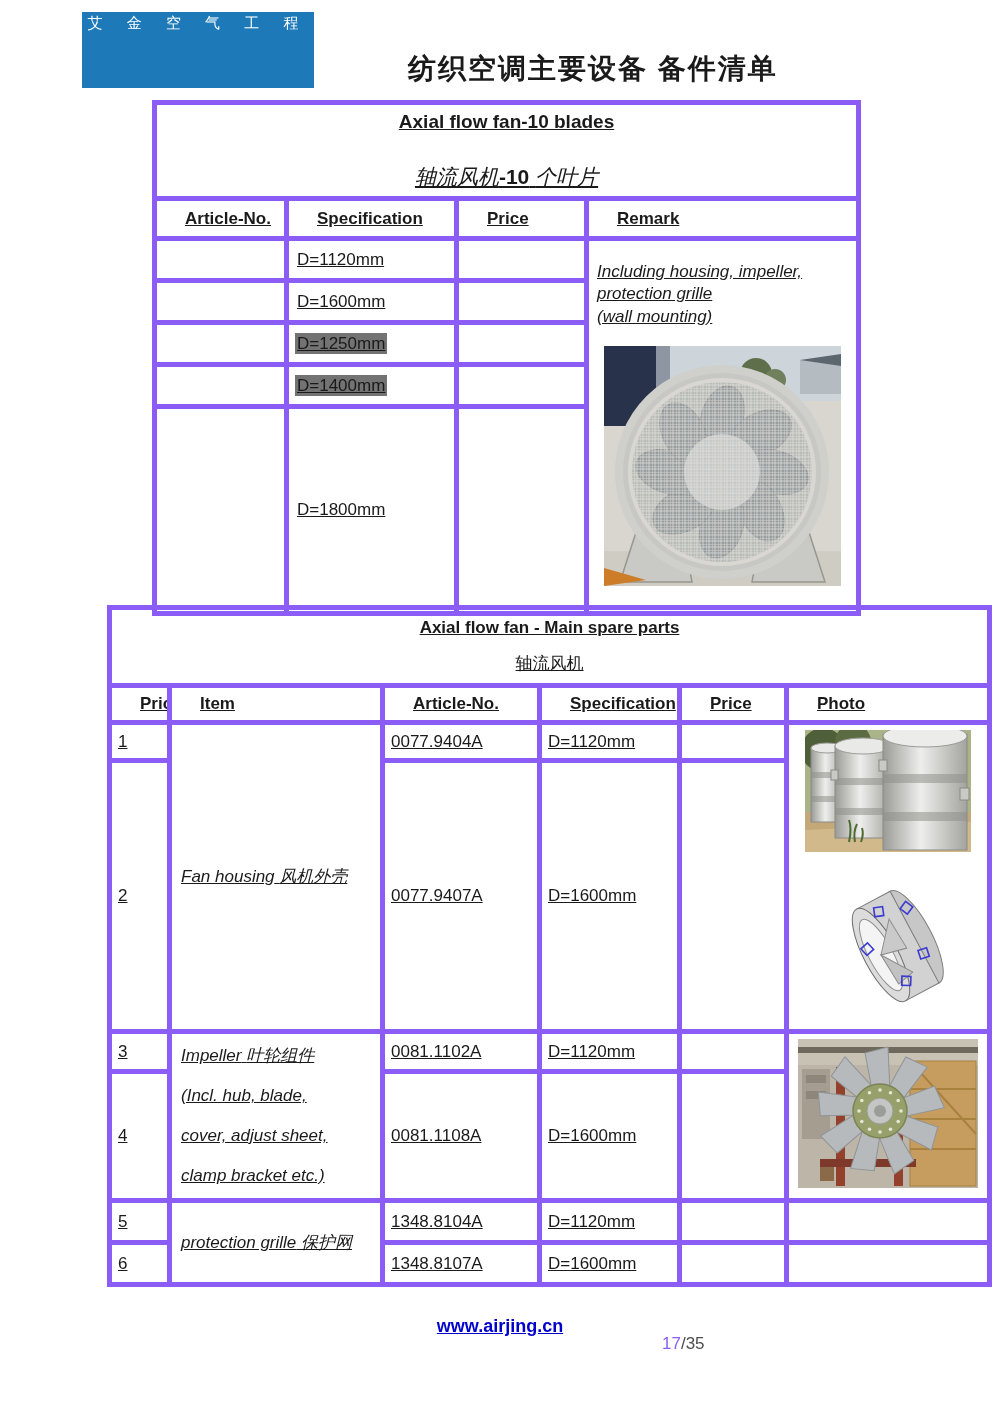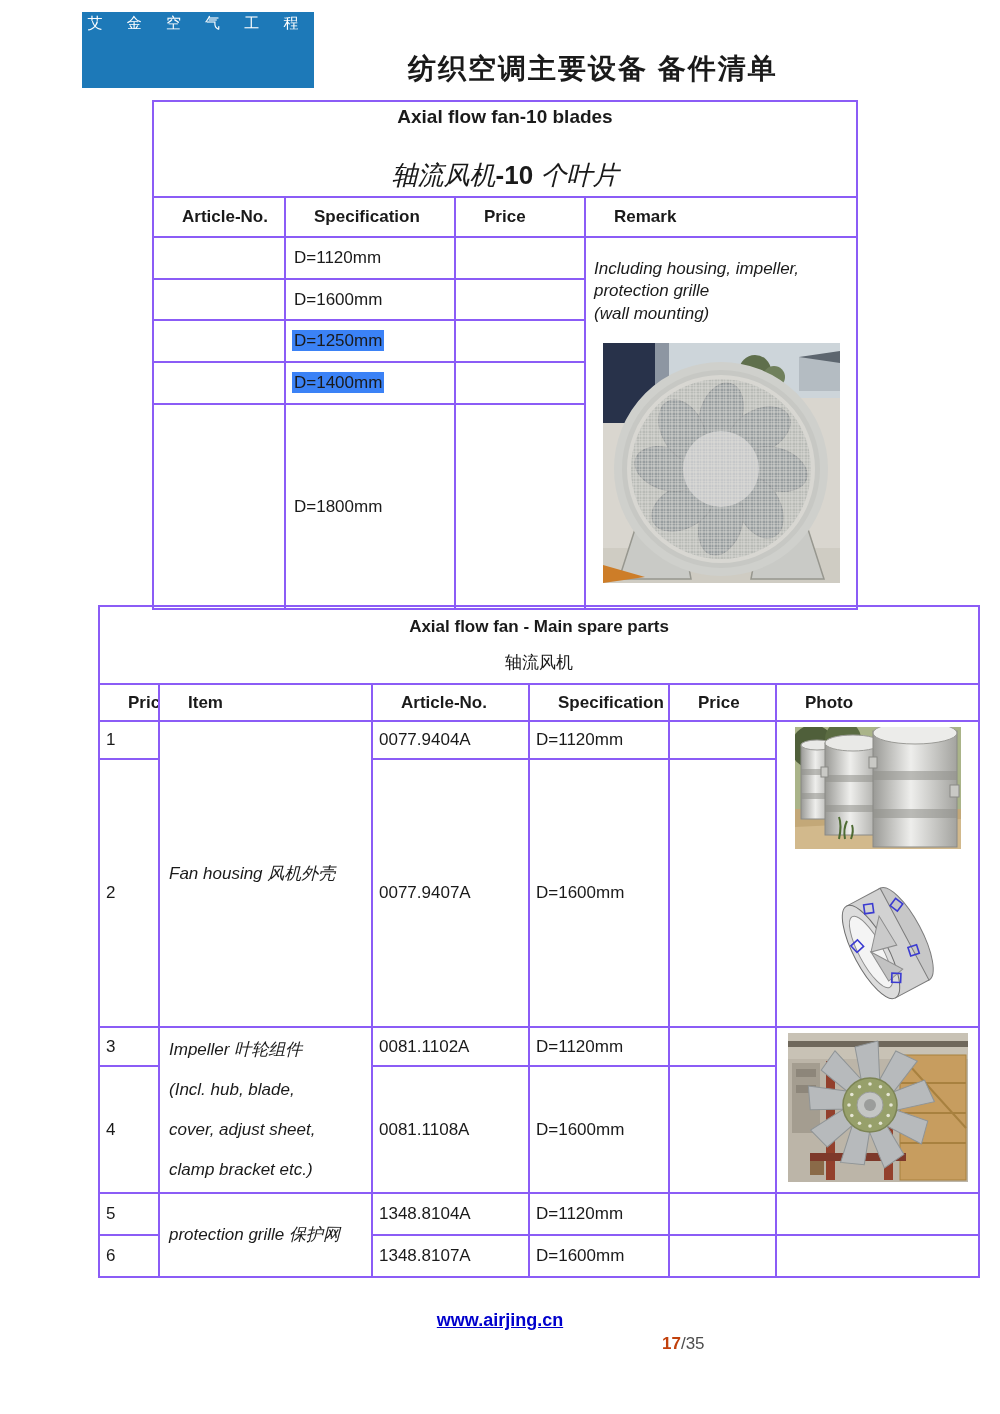"Axial flow fan-10 blades" td { border: 2px solid #8b5cf6 -> 5px solid #8b5cf6; text-decoration: none -> underline }
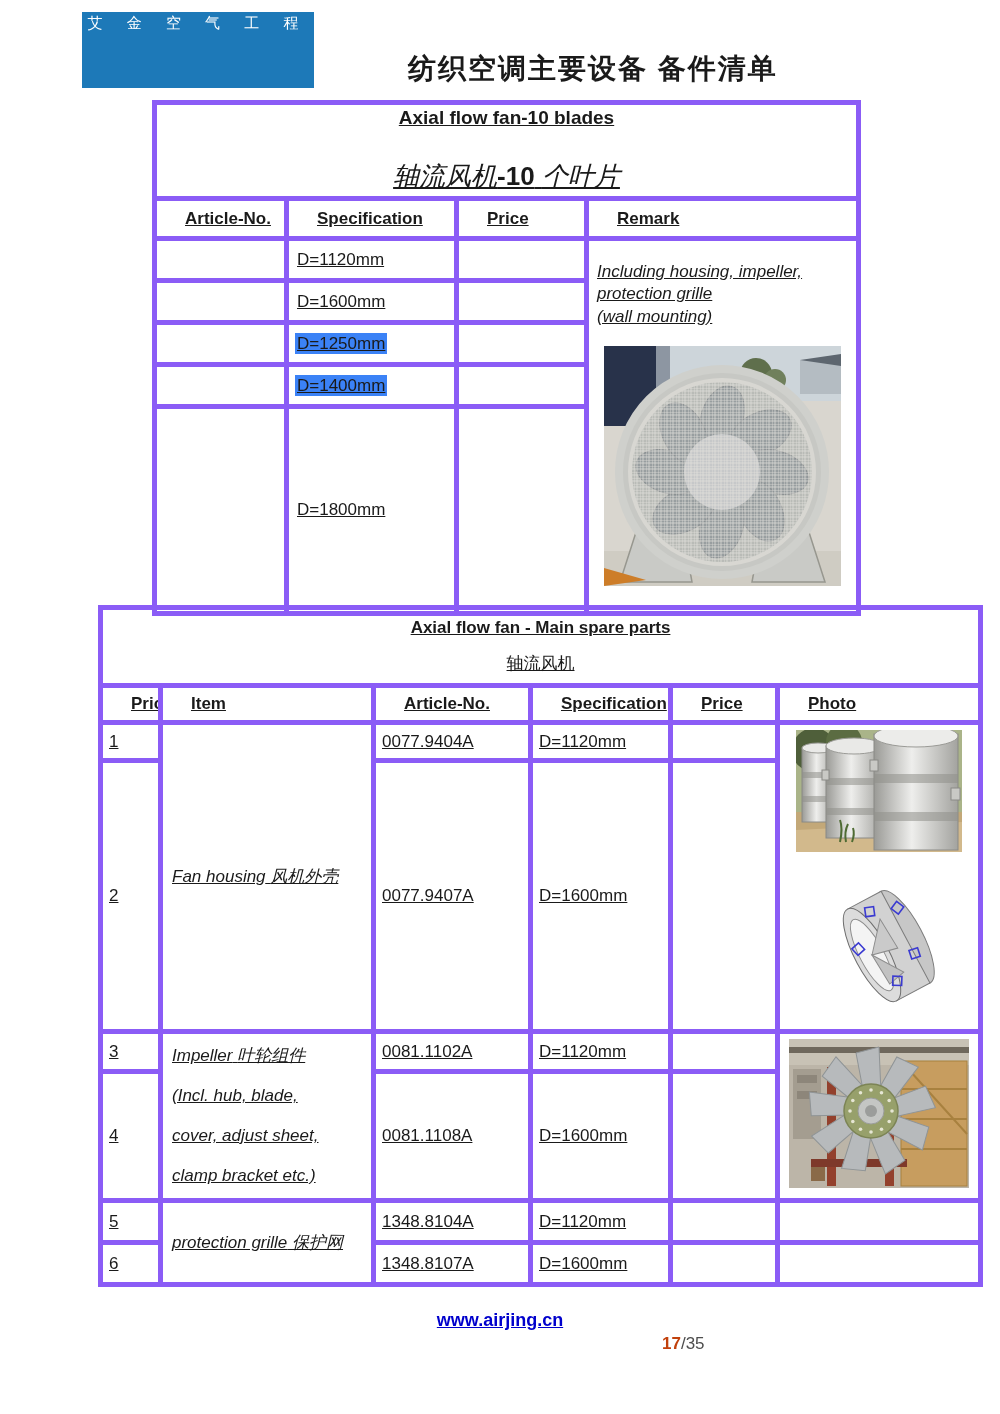"轴流风机-10 个叶片" .tbl-title-cn { font-size: 26px -> 21px }
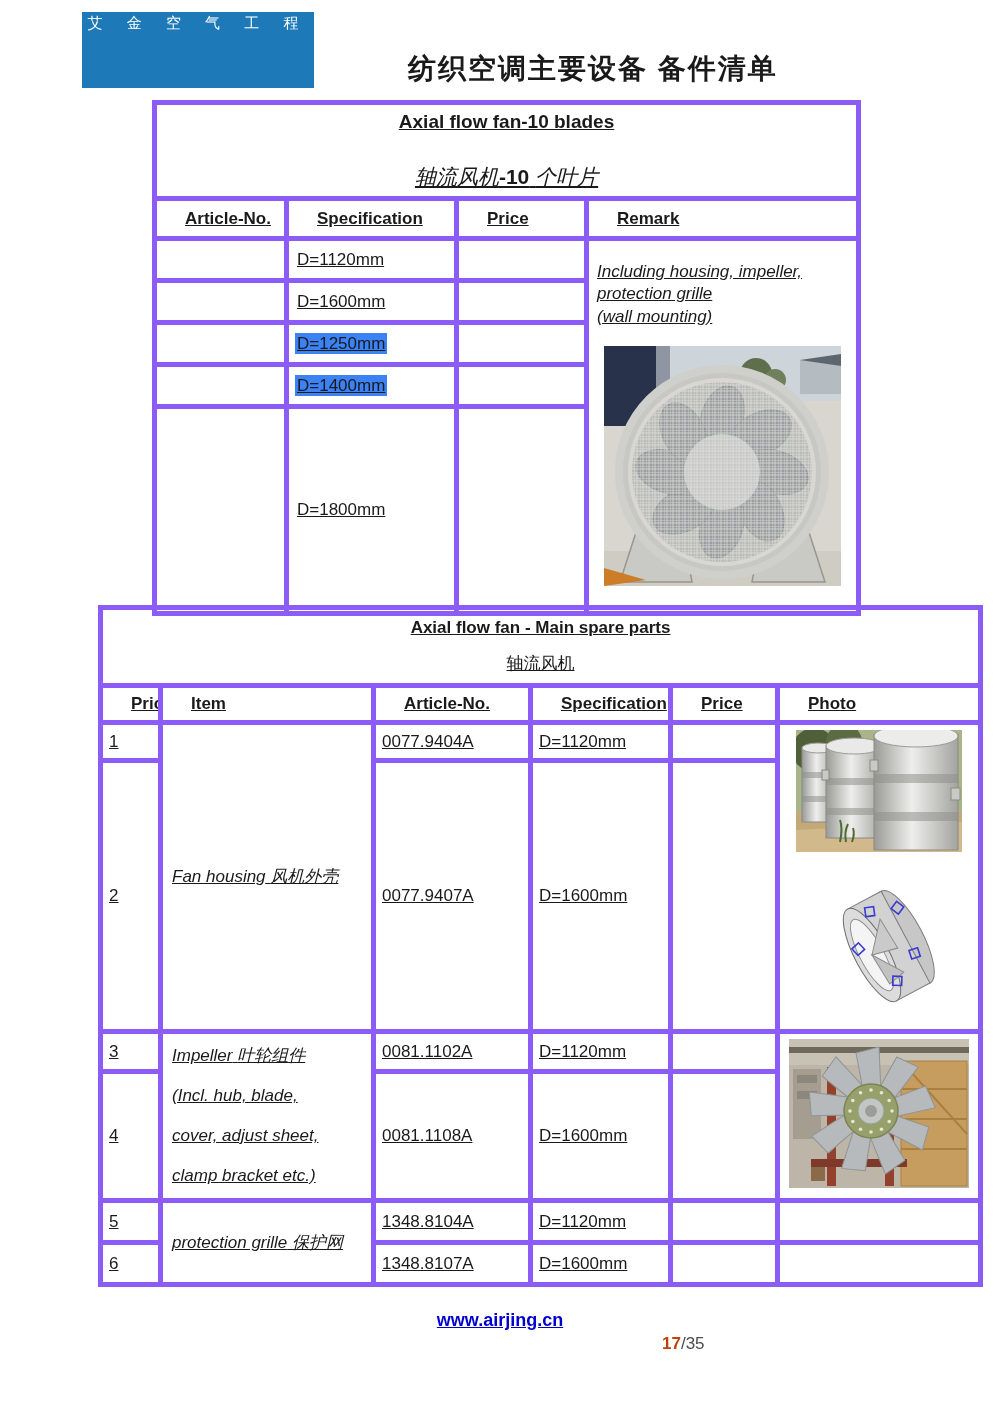"D=1250mm" .hl { background: #3b82f6 -> #737373 }
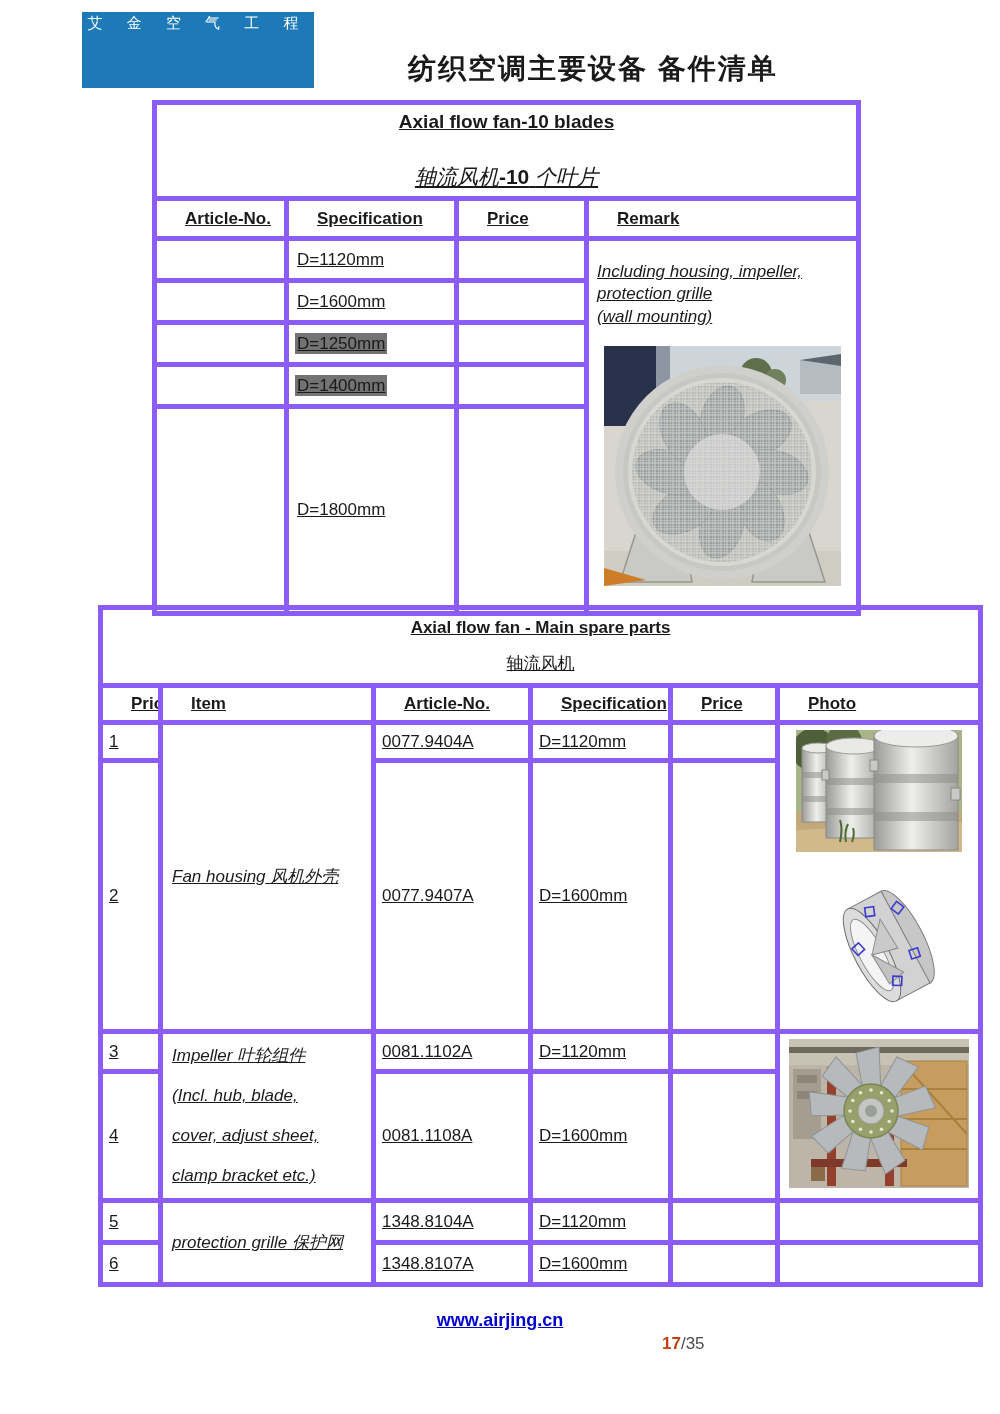"Axial flow fan - Main" .t2 { left: 98px -> 107px }
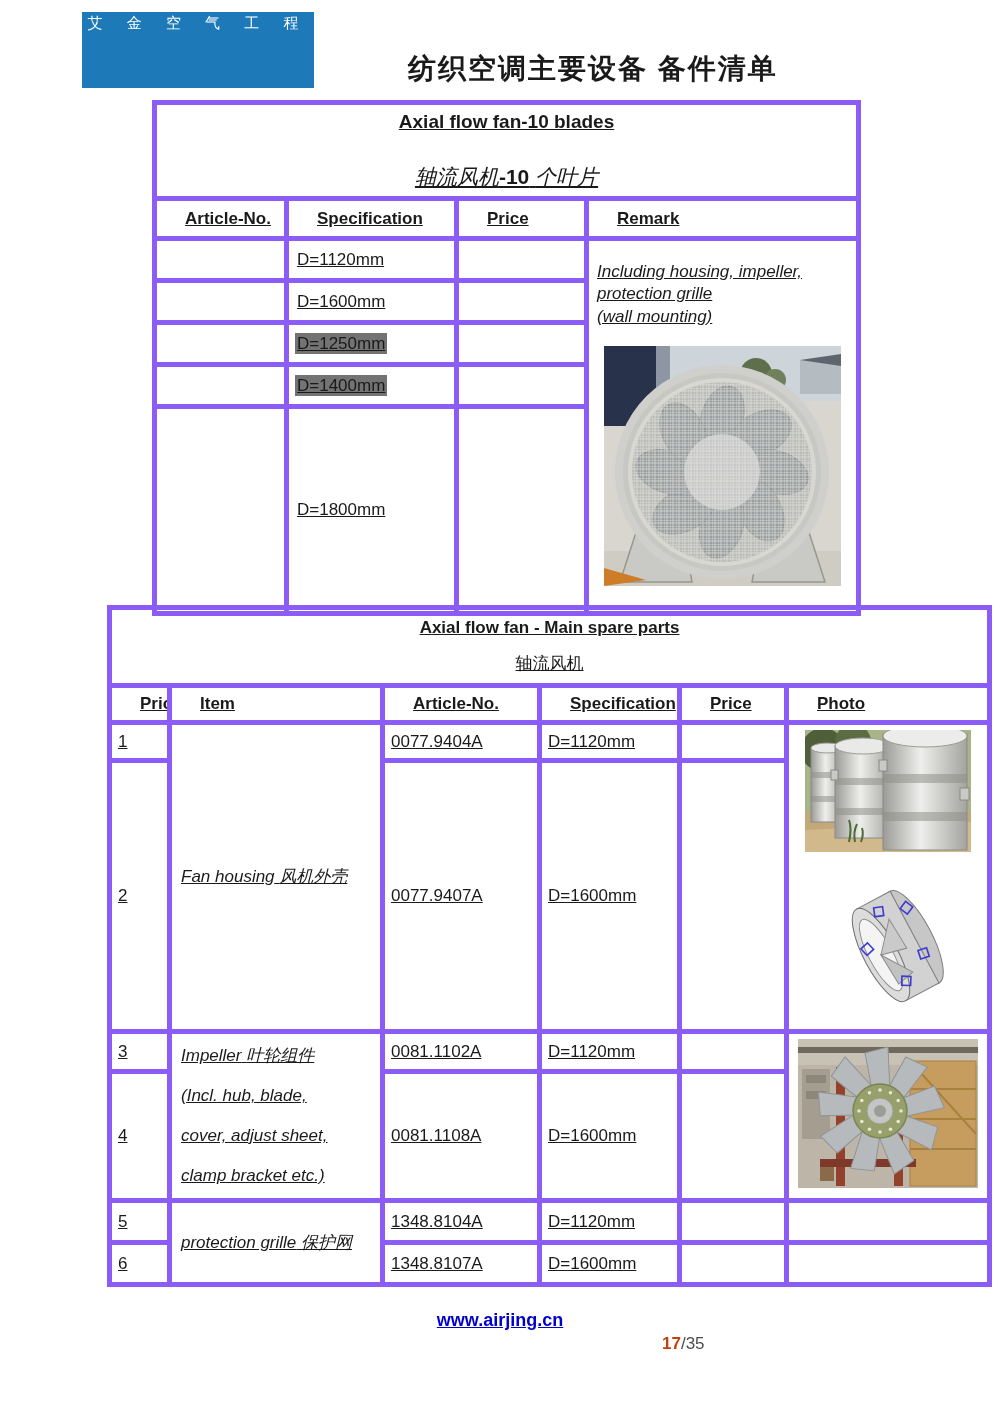"www.airjing.cn" .footer-site { margin-top: none -> 6px }
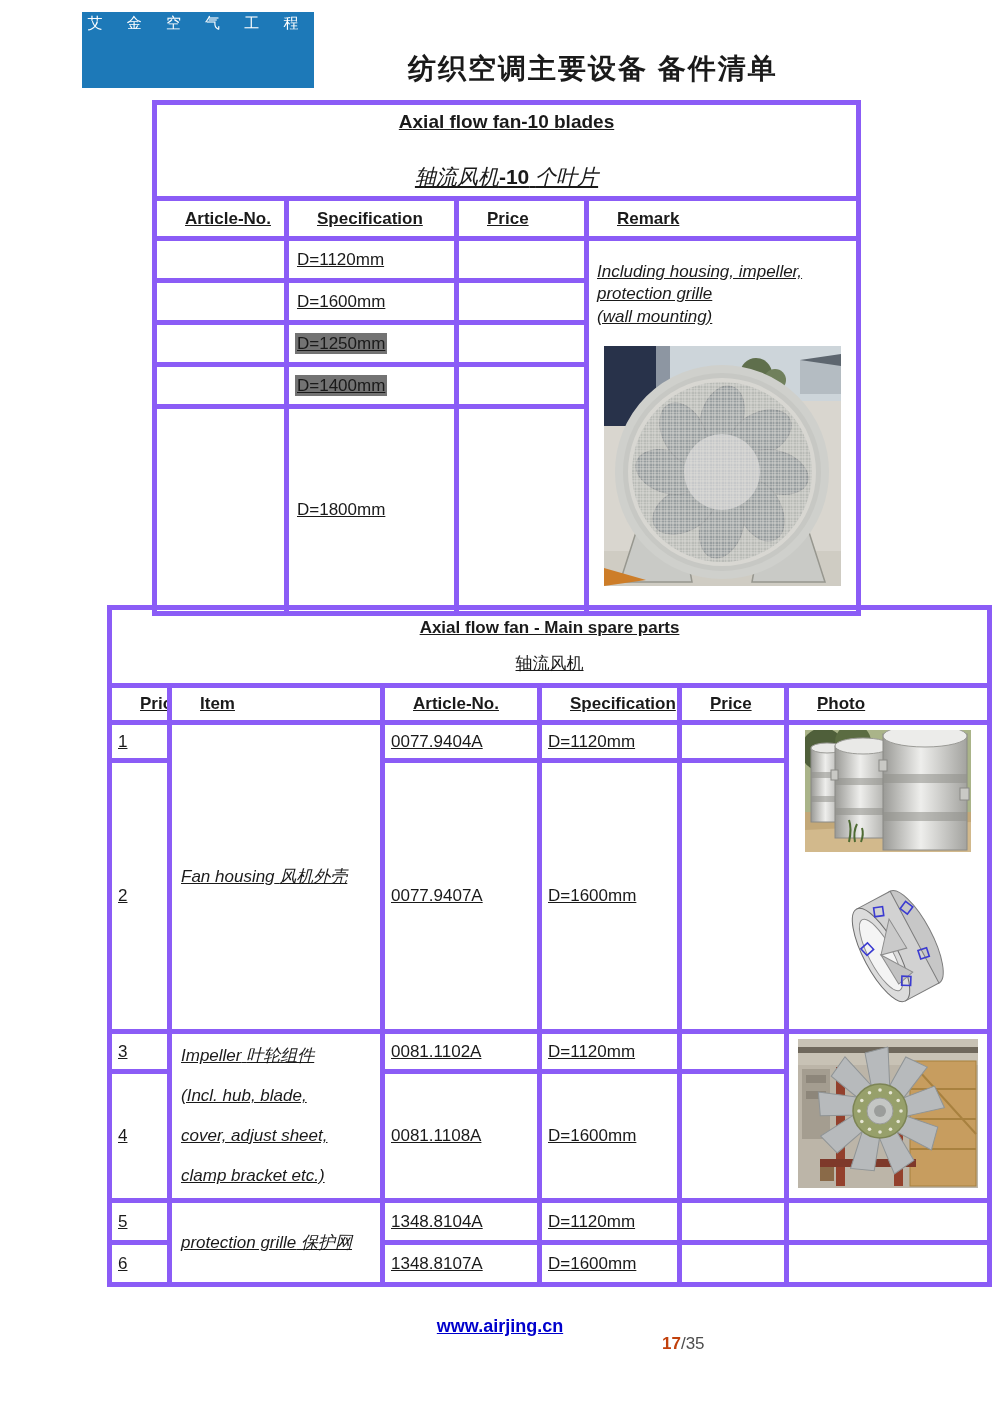"17" .page-num .cur { color: #c2410c -> #8b5cf6; font-weight: 700 -> 400 }
